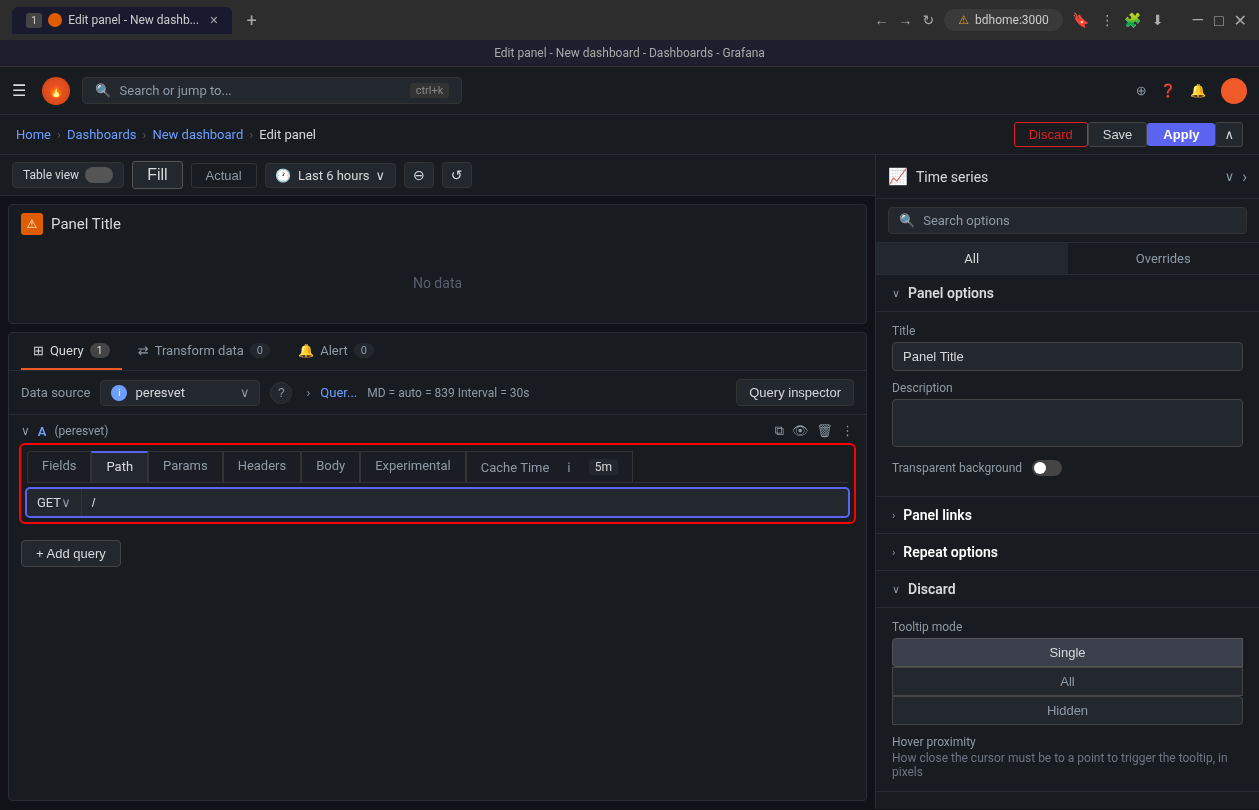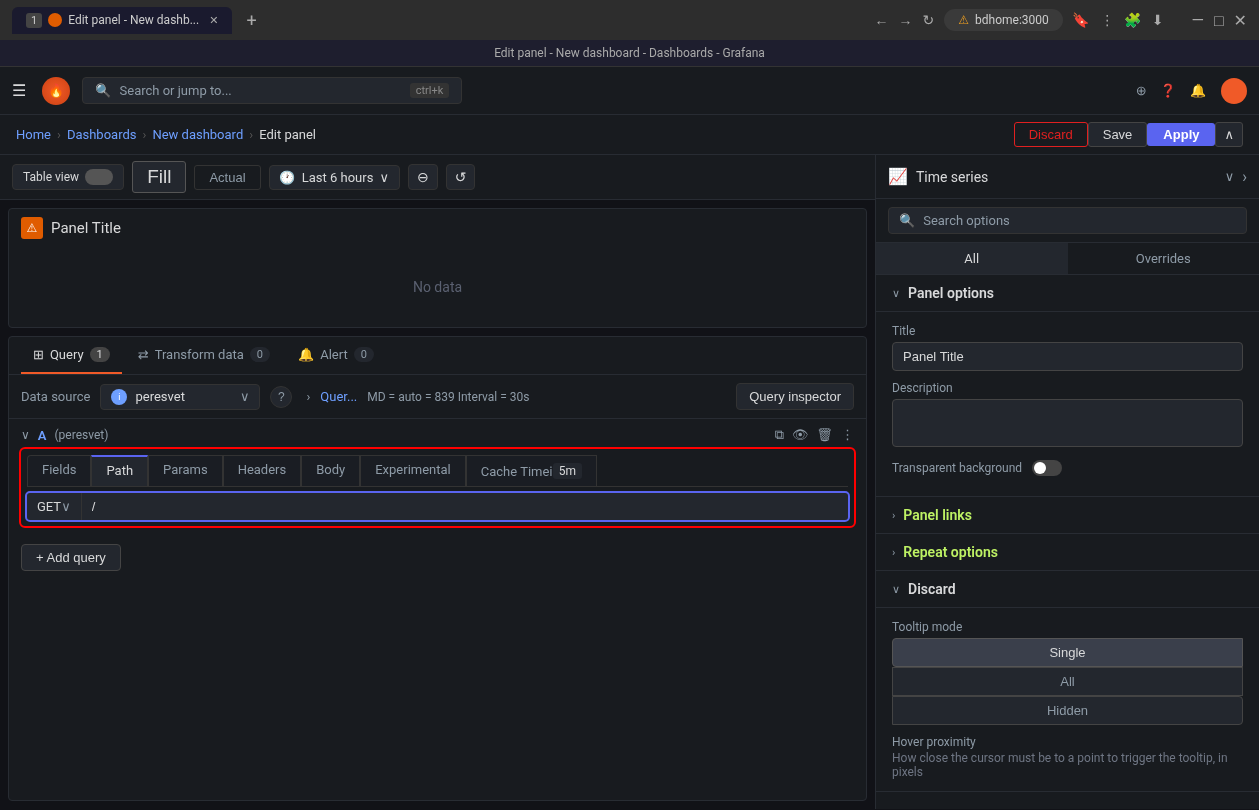"Fill" .btn-fill { font-size: 19px -> 16px }
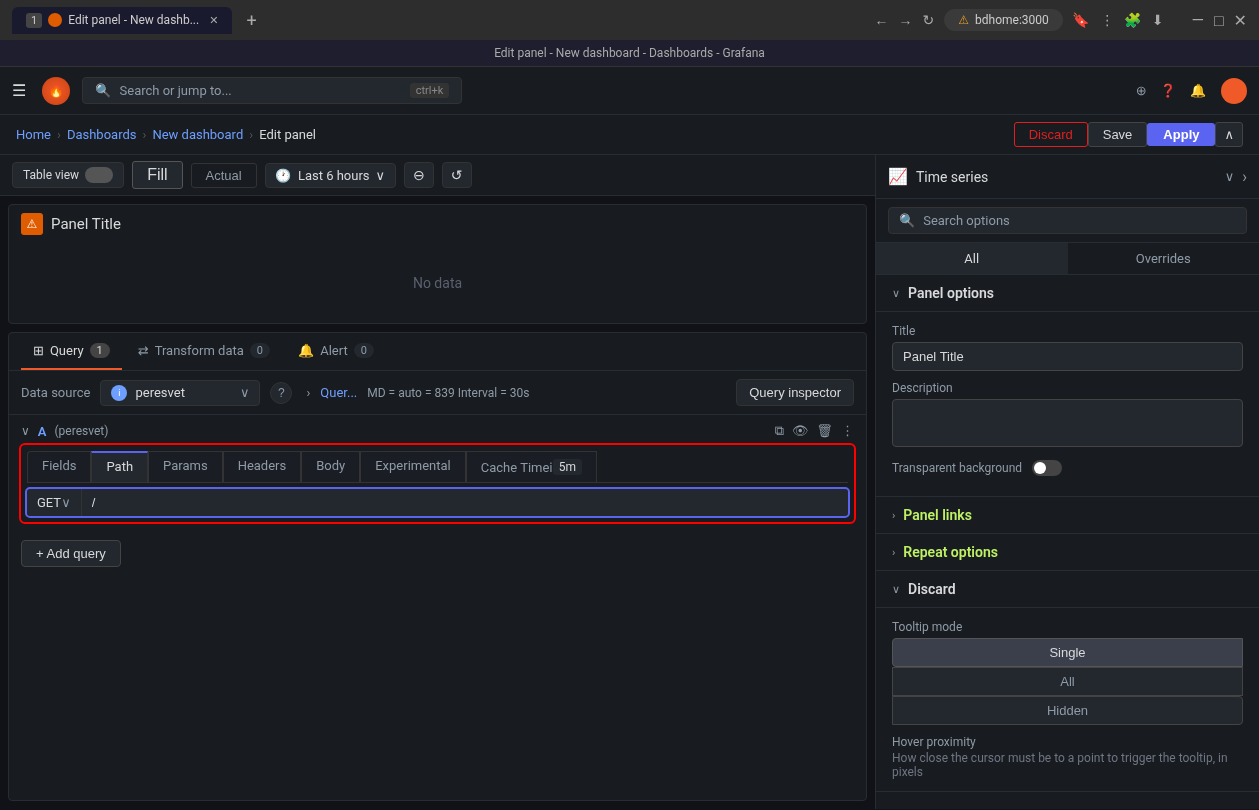"Cache Time" .qi-tab-cache { gap: 0 -> 18px }
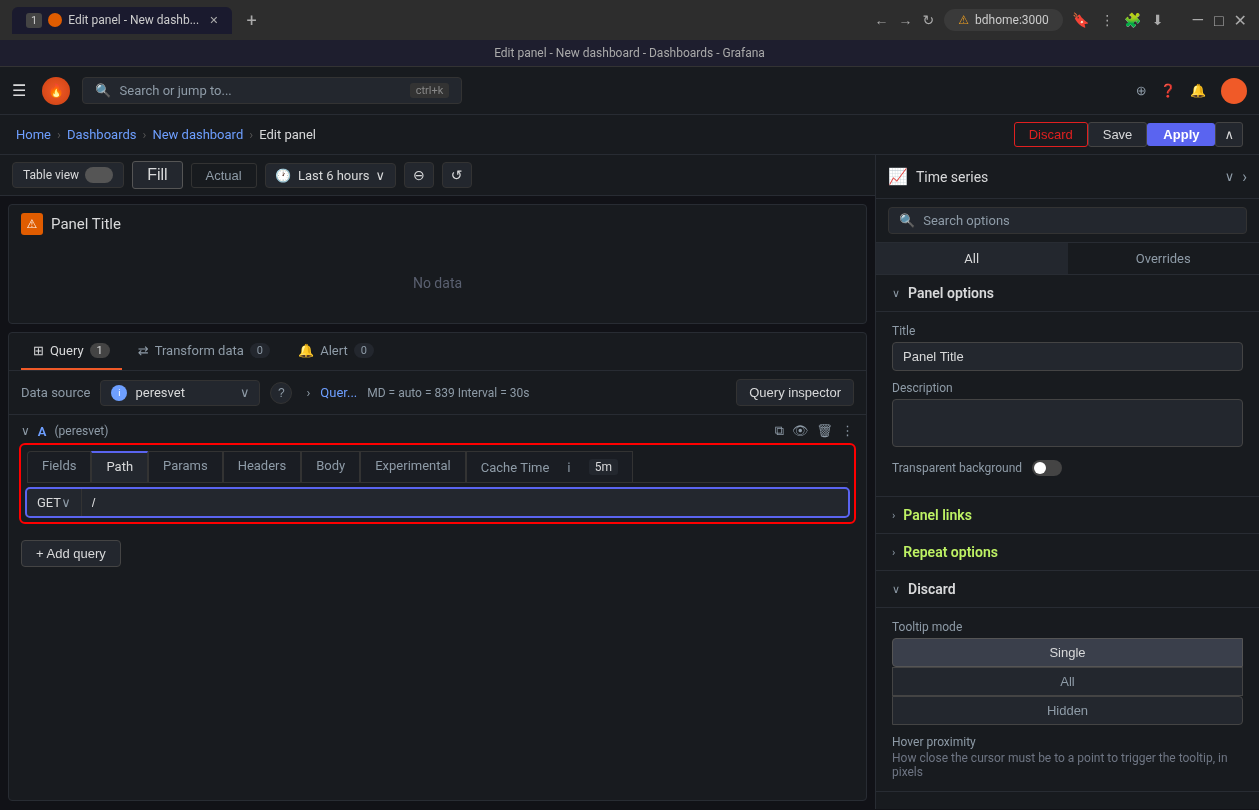"Panel links" .collapsible-label { color: #bef264 -> #ffffff }
